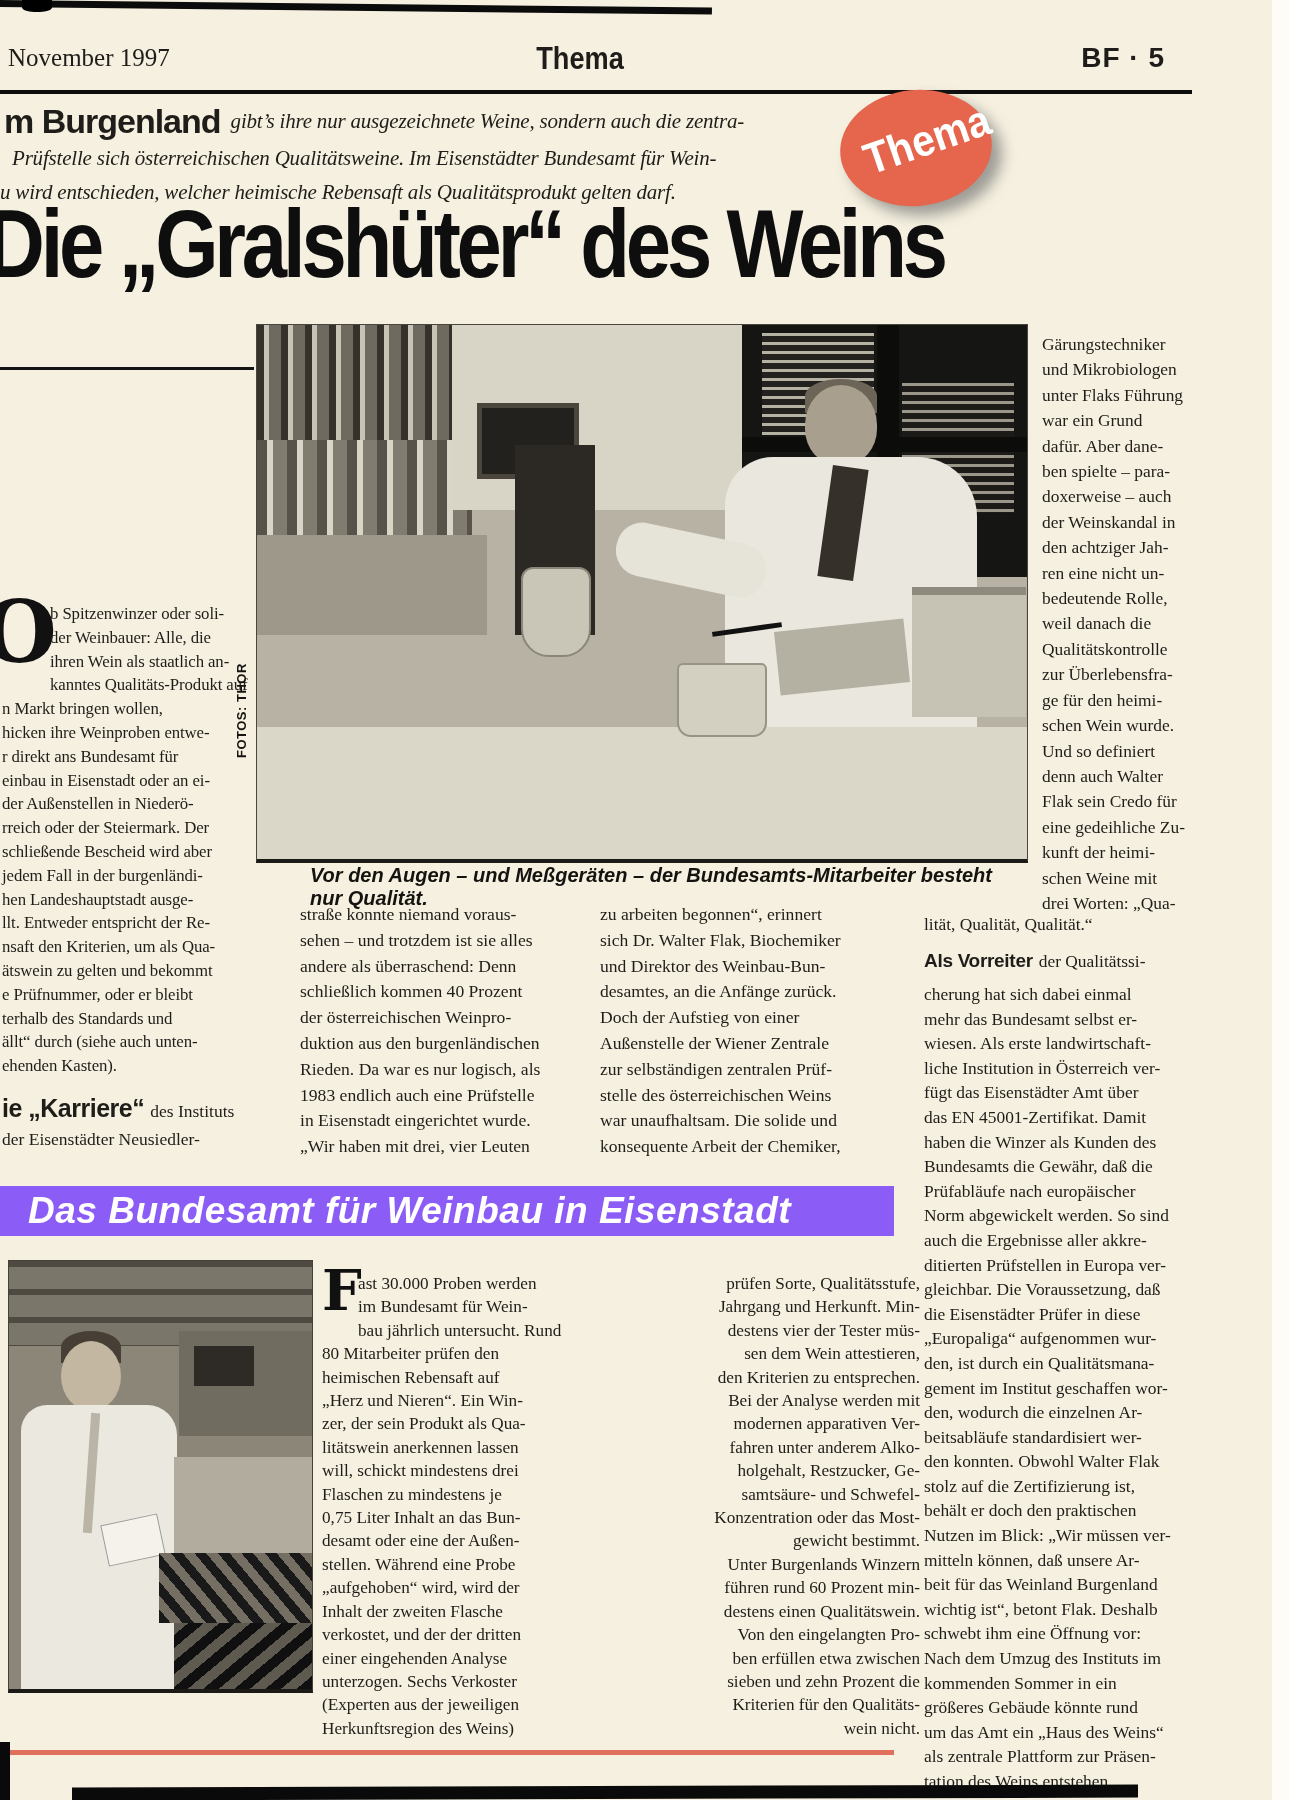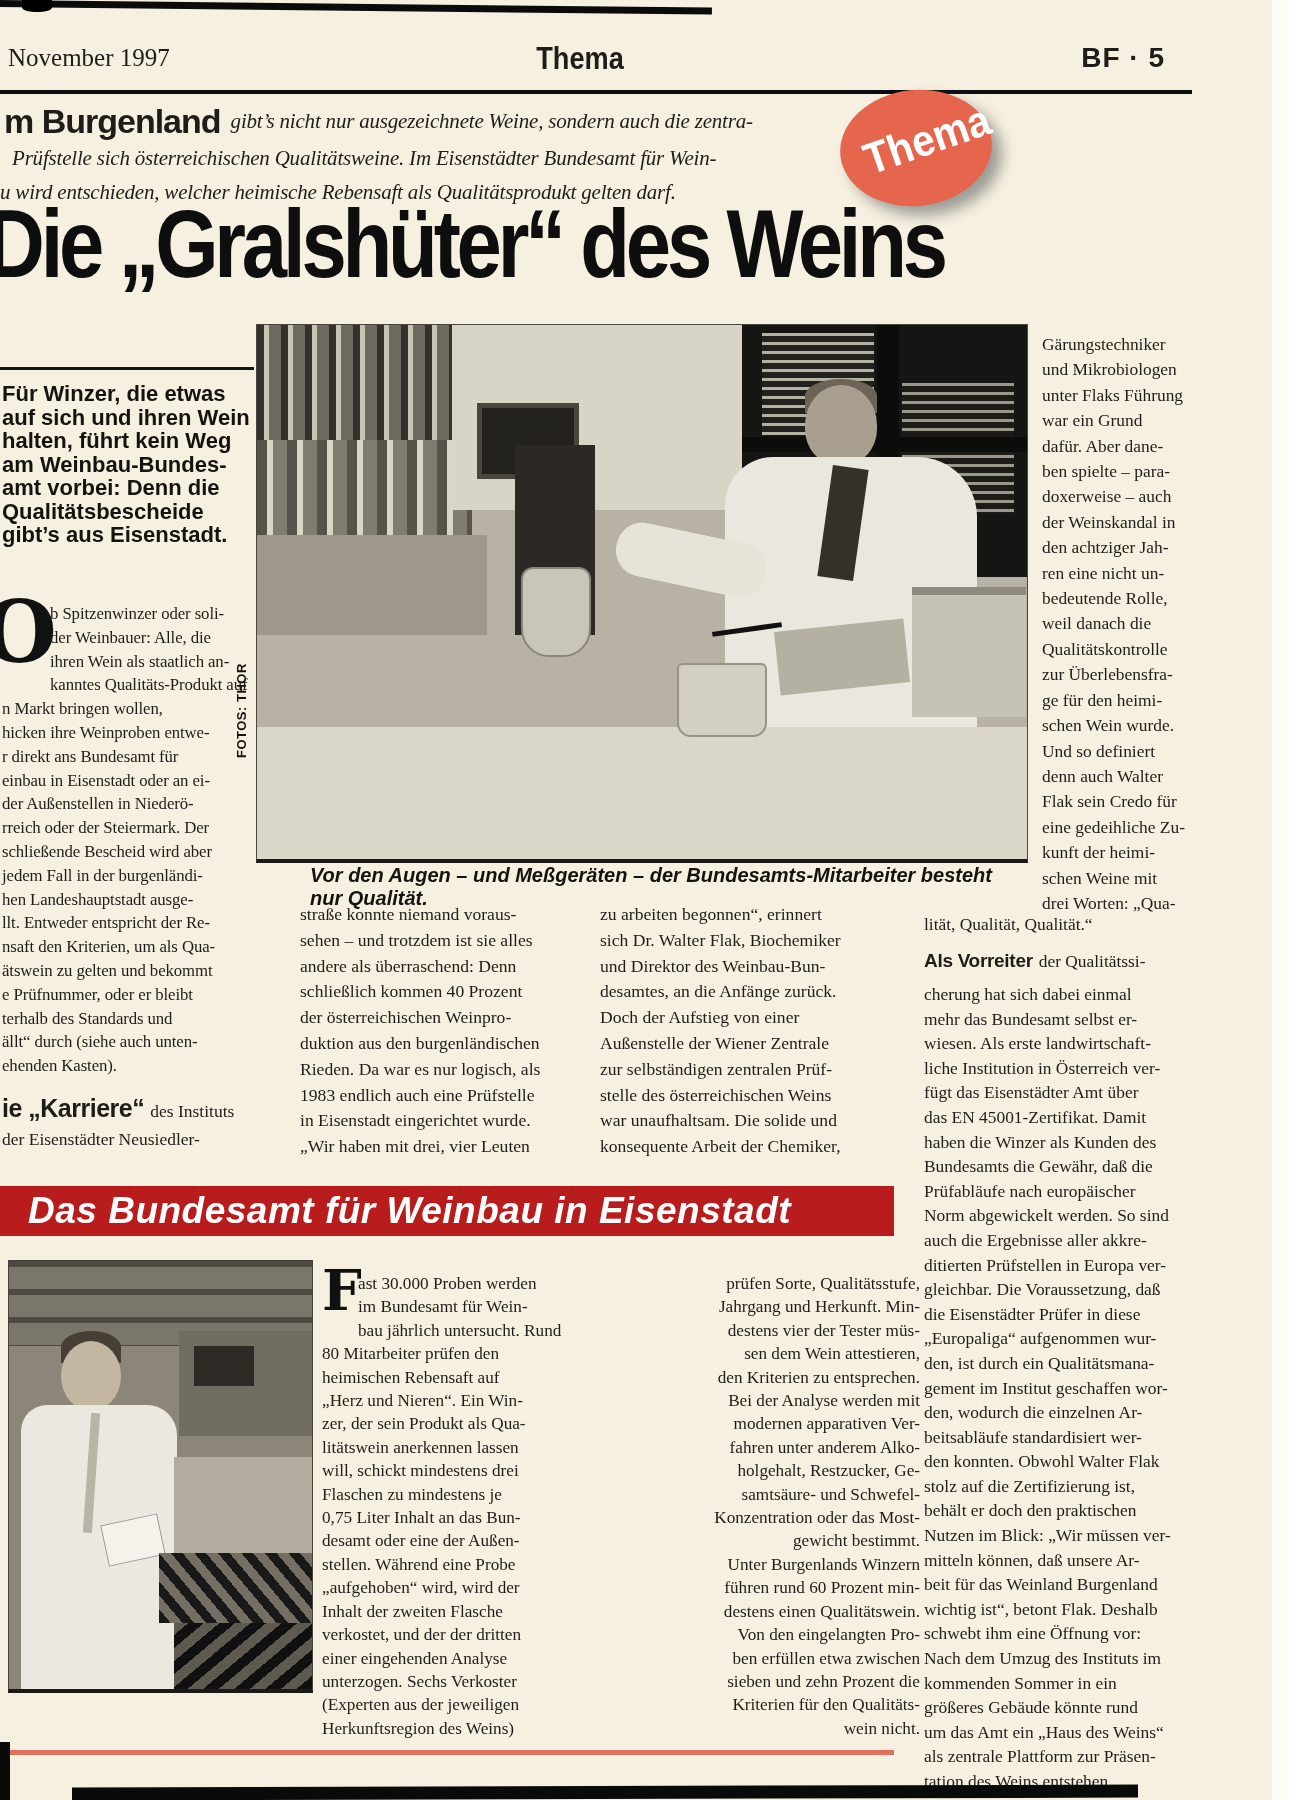"gibt’s nicht nur ausgezeichnete Weine," span.lead-italic { text: nicht -> ihre }
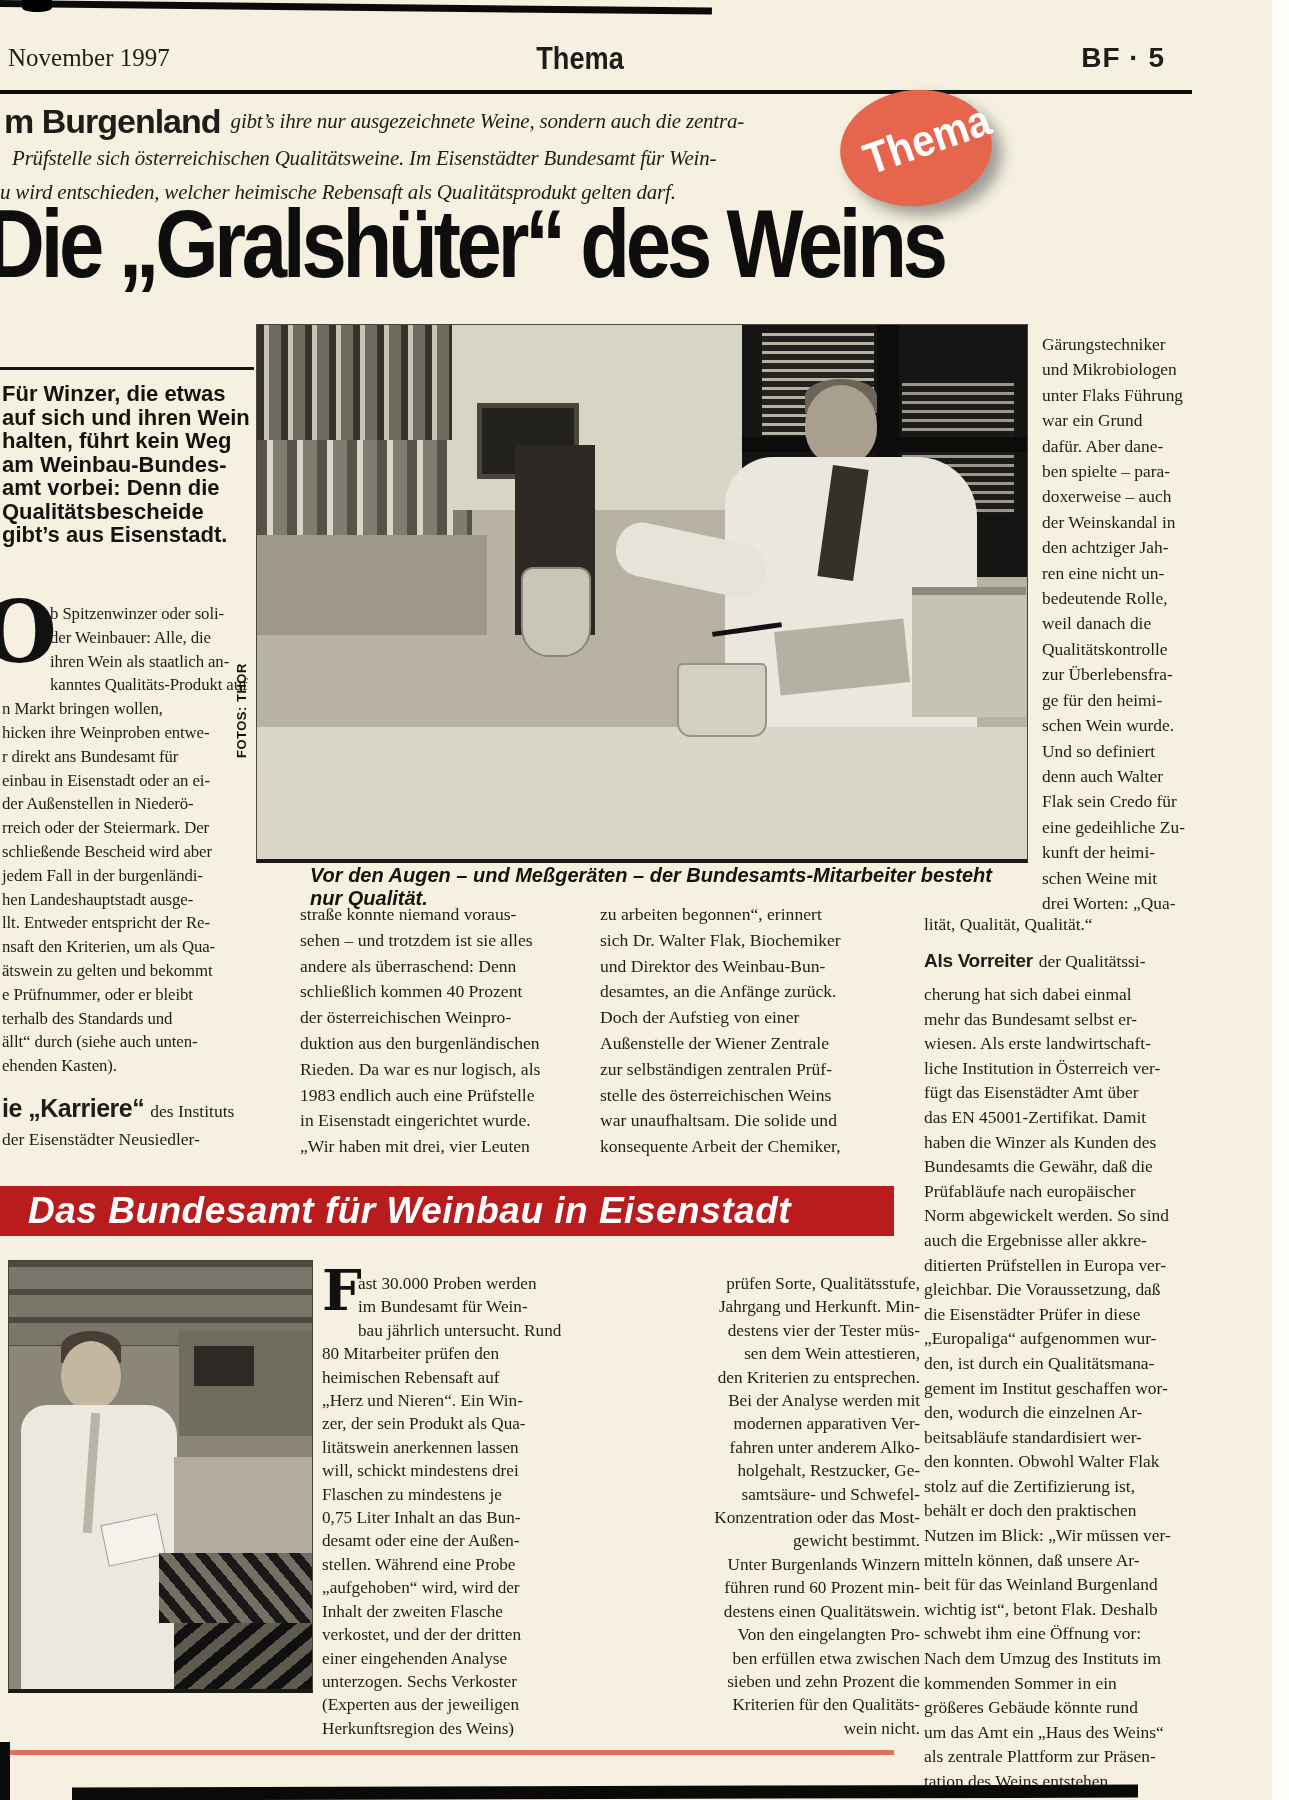"Für Winzer, die etwas" div.abs { html: <div>Für Winzer, die etwas auf sich und ihren Wein halten, führt kein Weg am Weinbau-Bundes- amt vorbei: Denn die Qualitätsbescheide gibt’s aus Eisenstadt.</div> -> none }
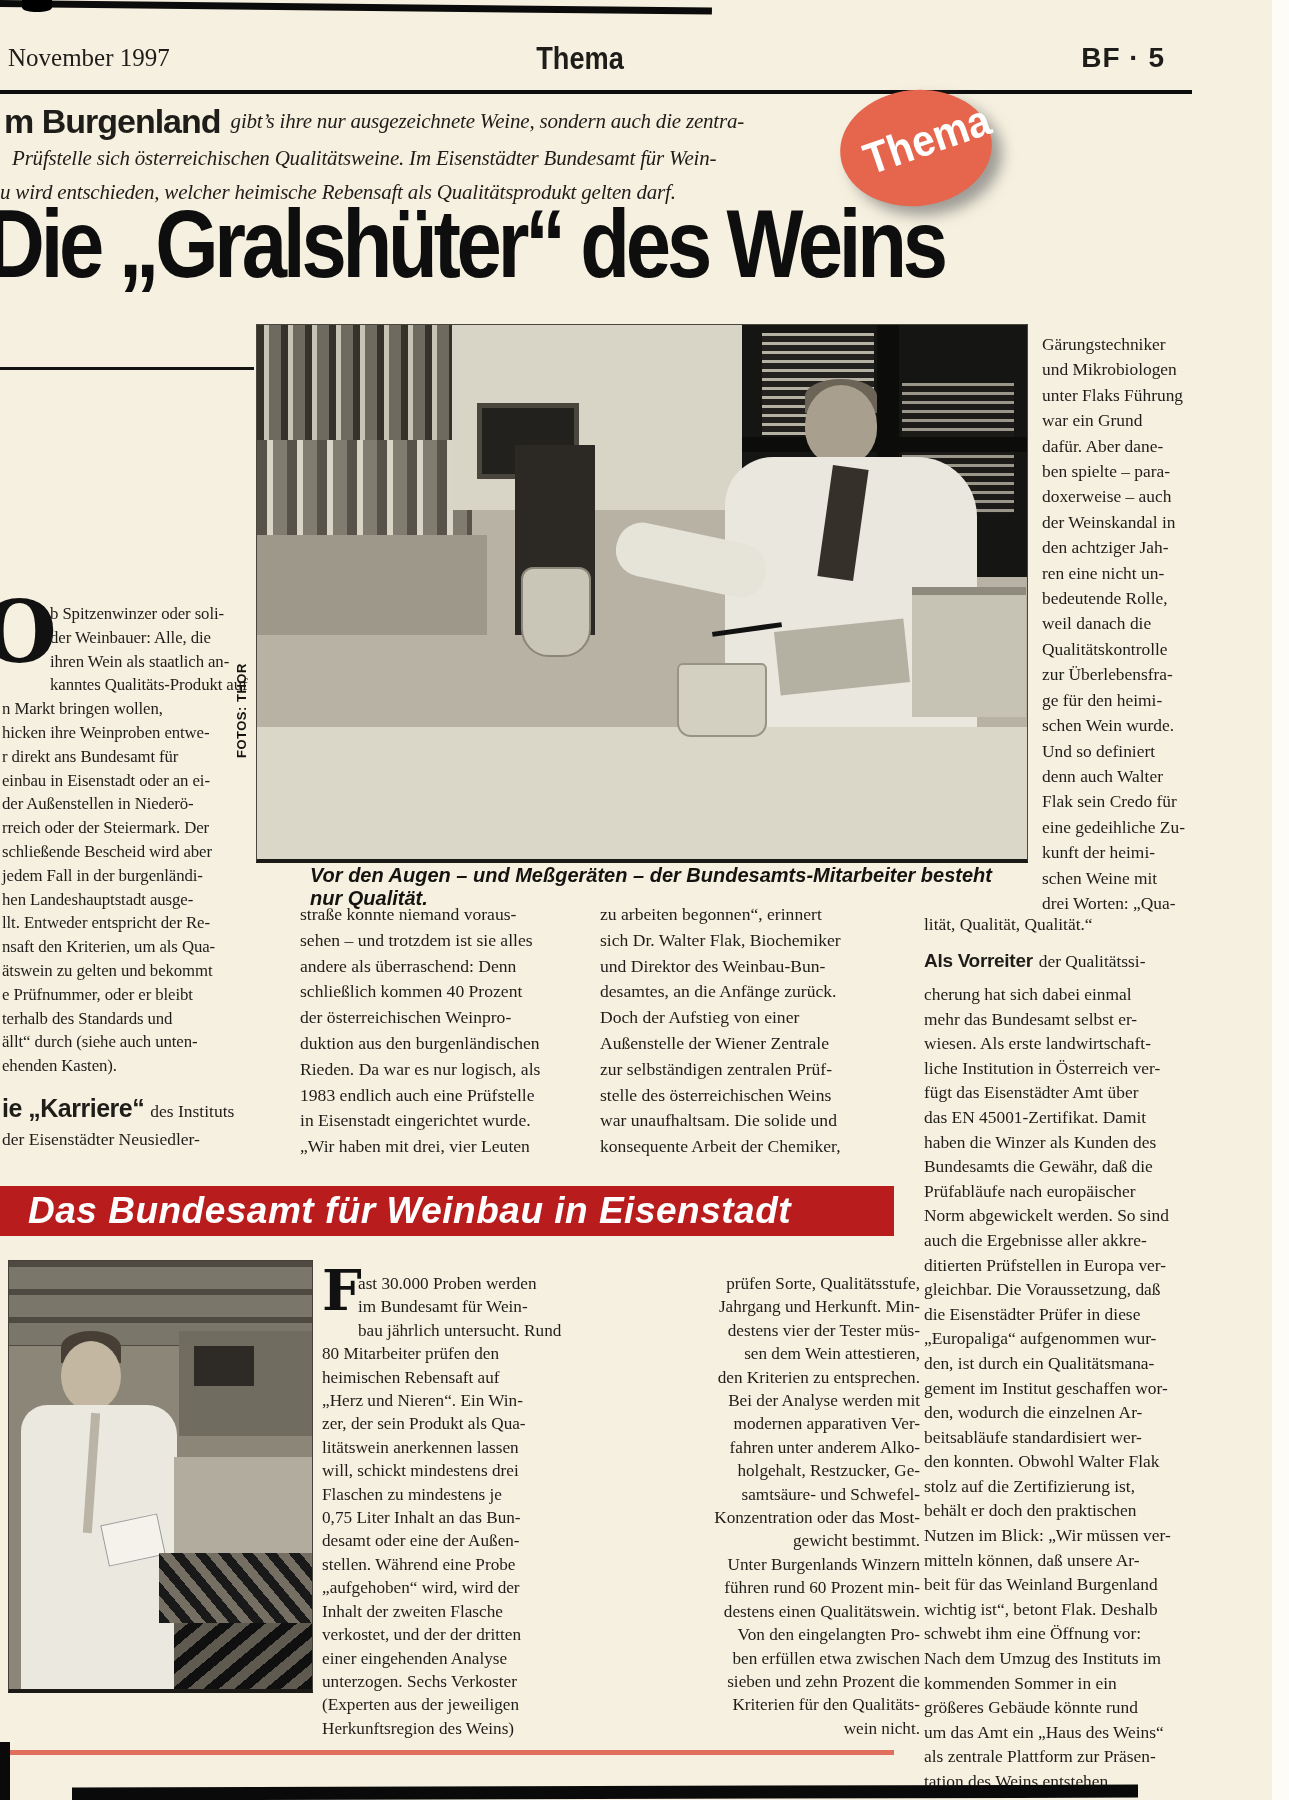"Das Bundesamt für Weinbau in" .banner { background: #b91c1c -> #8b5cf6 }
